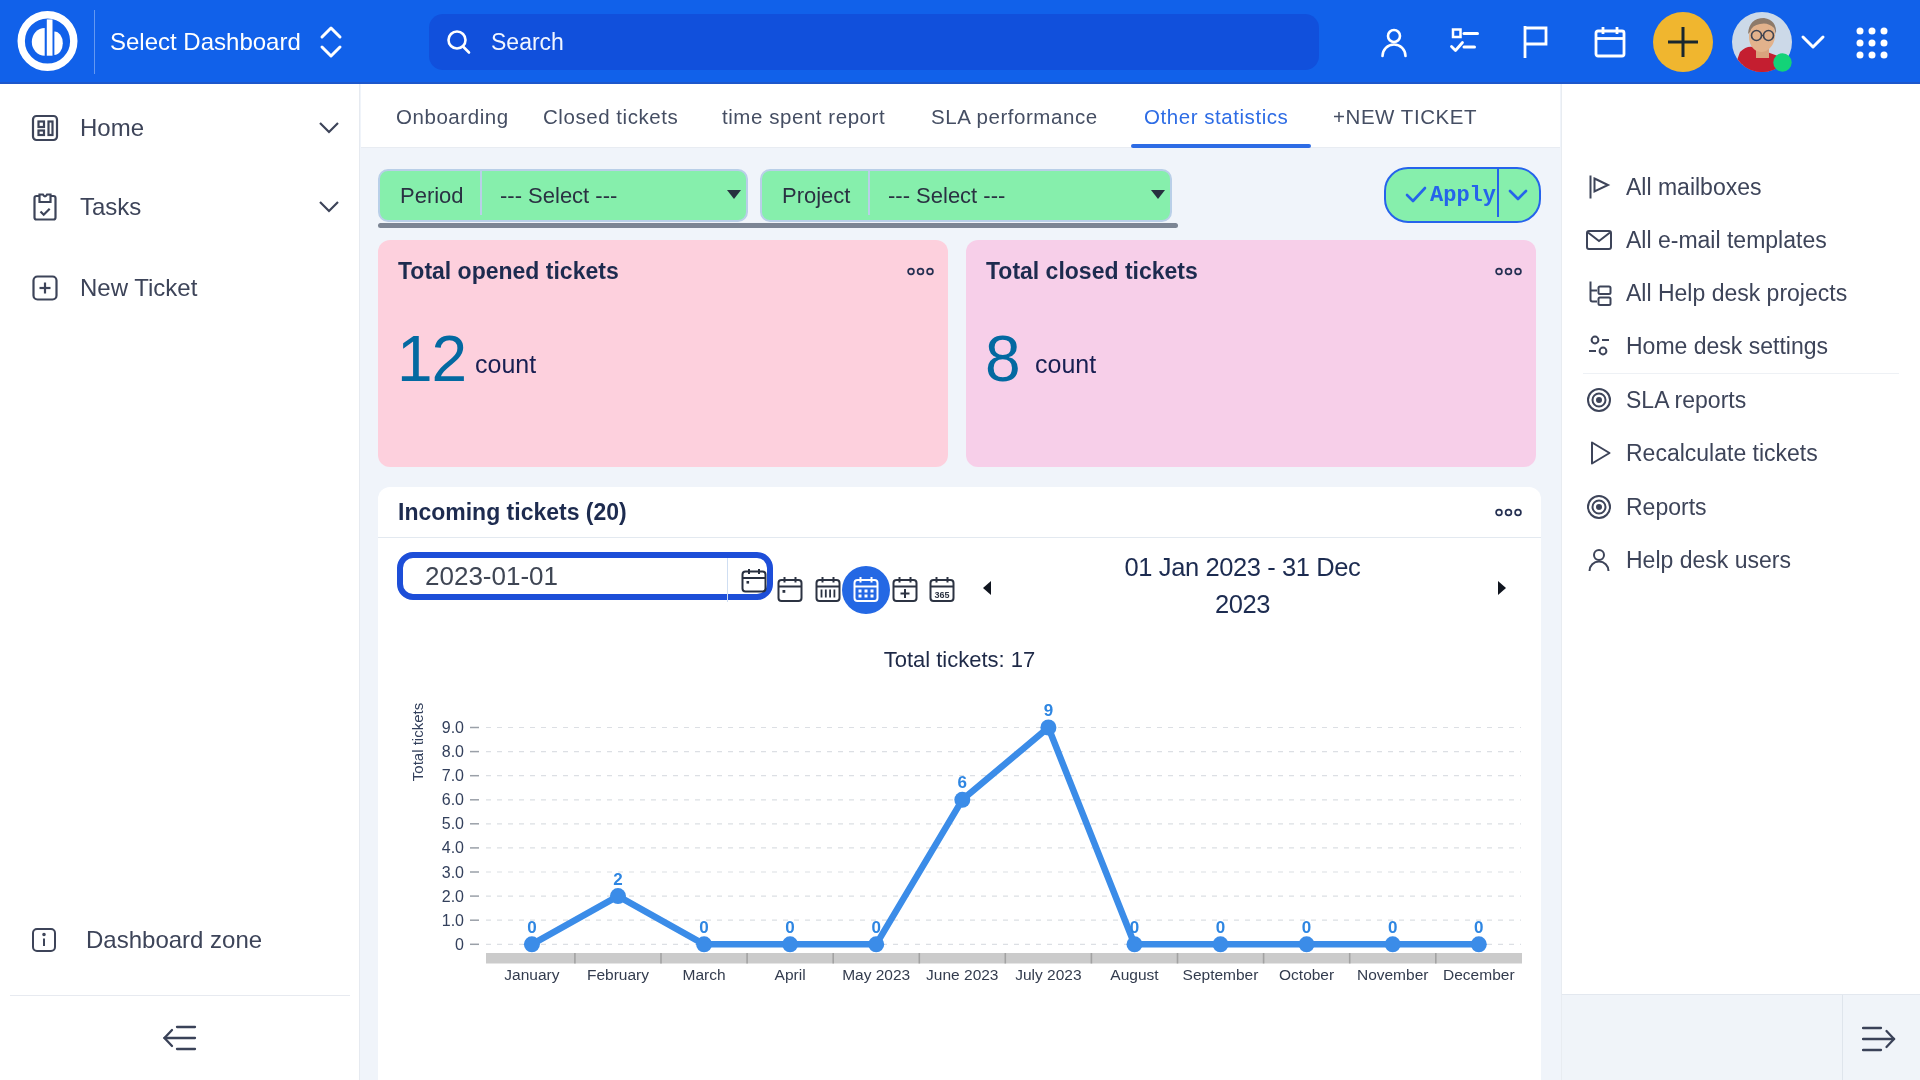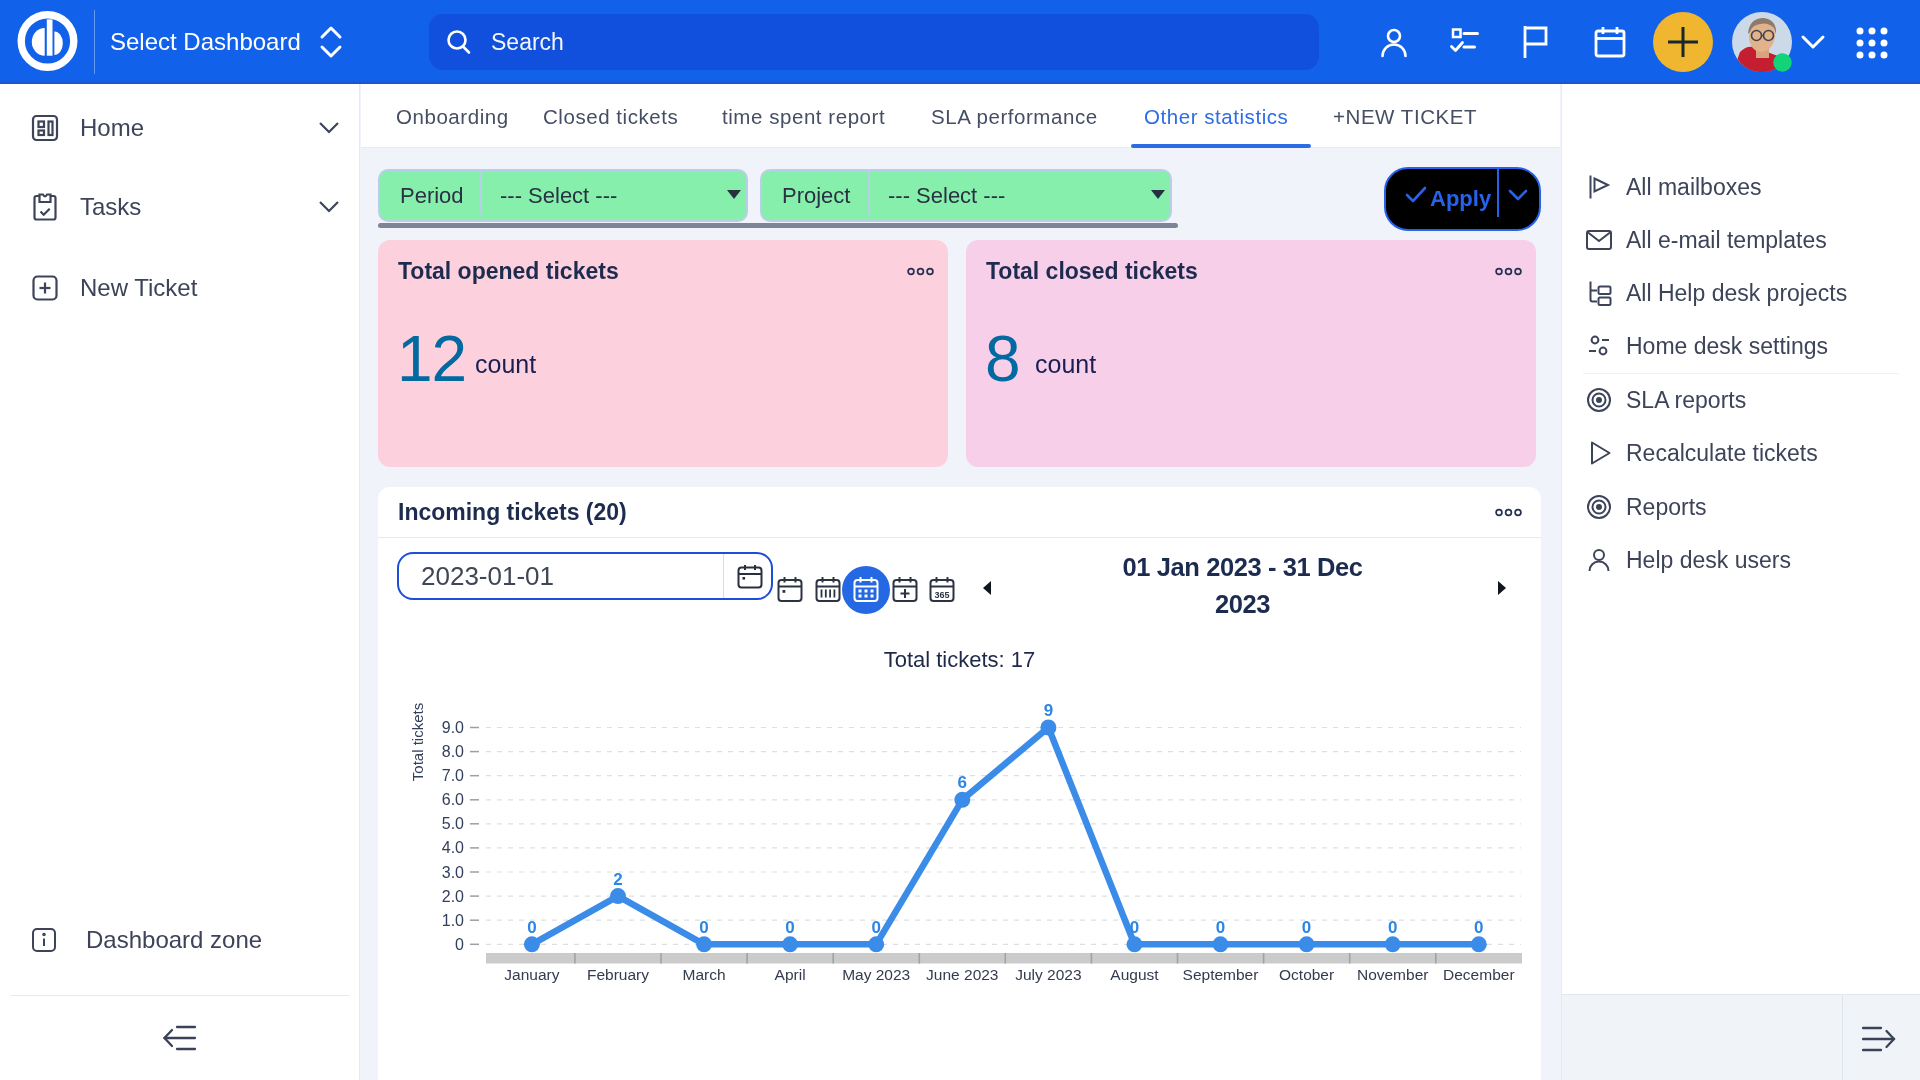"Apply" #applyBtn { background: #000000 -> #86efac; font-family: none -> Liberation Mono, monospace; height: 64px -> 56px }
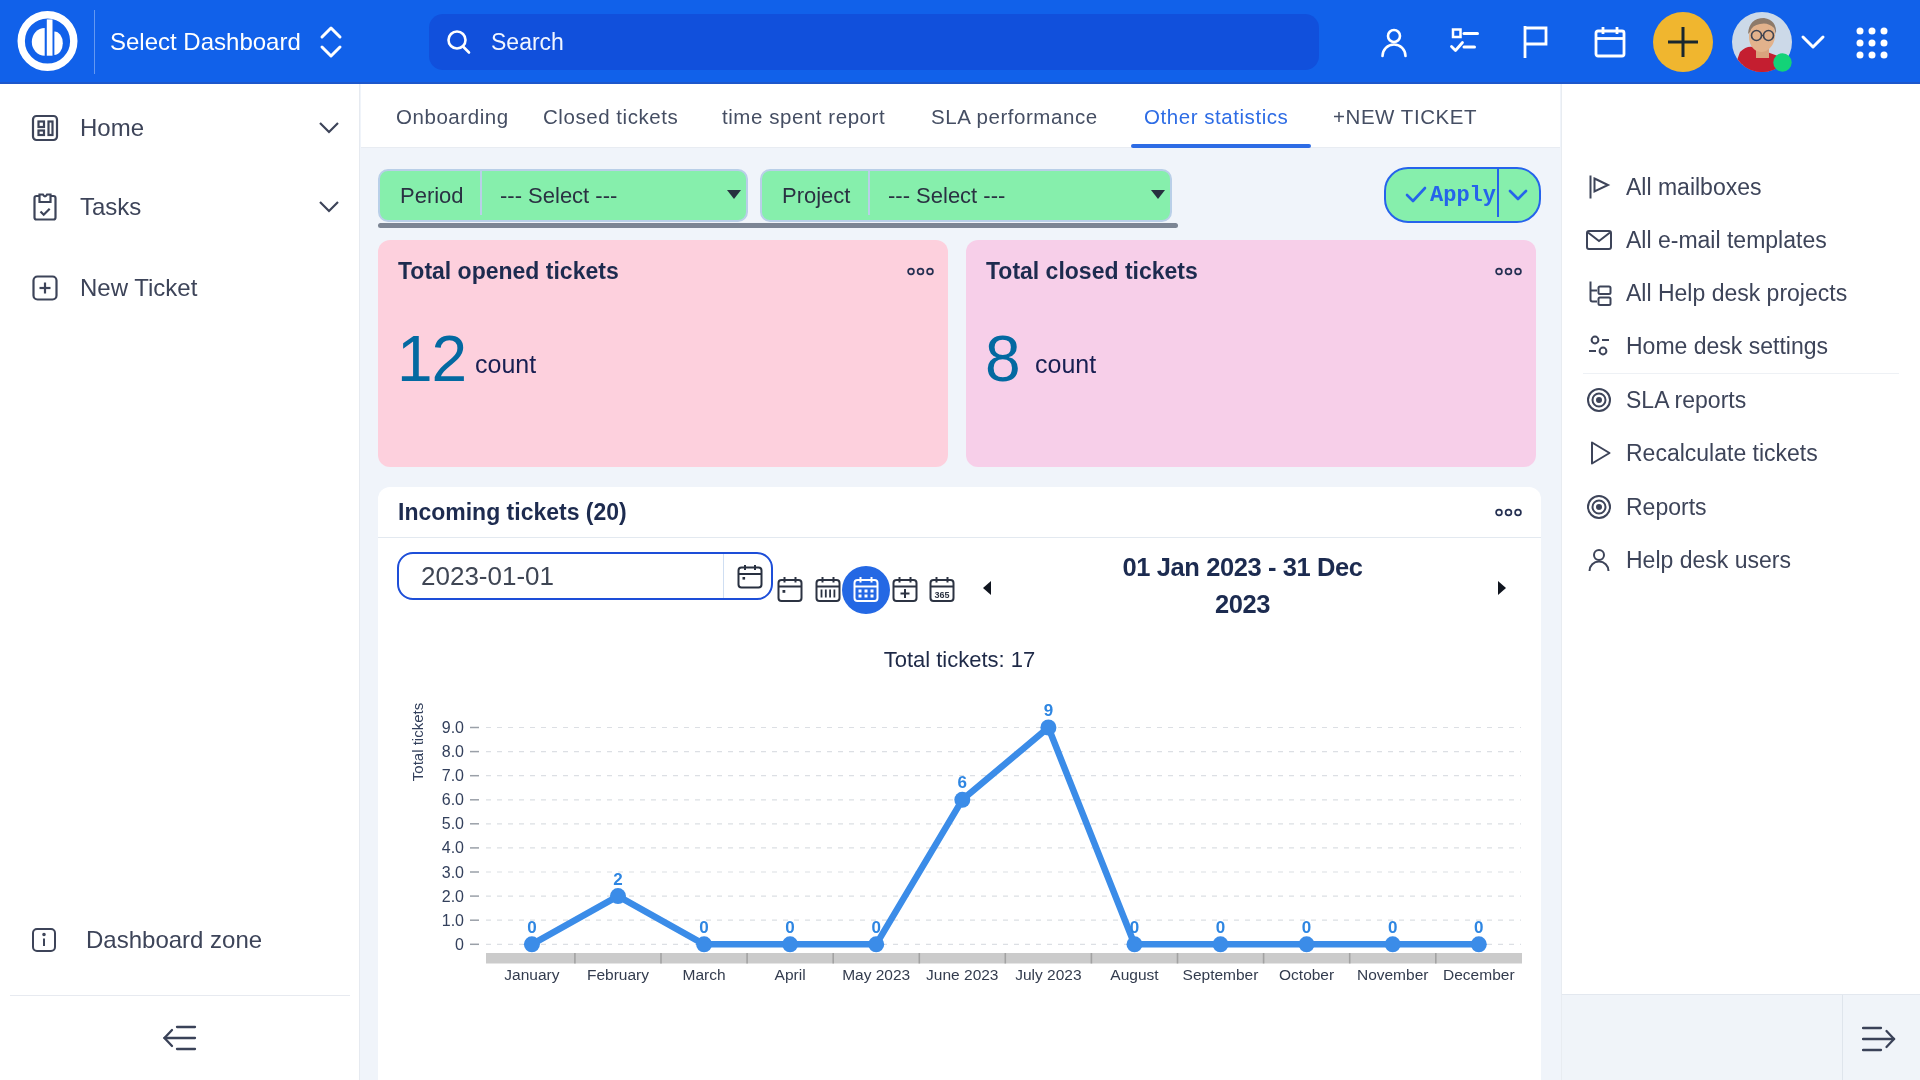"2023-01-01" #dateBox { border: 2px solid #1d4ed8 -> 6px solid #1d4ed8 }
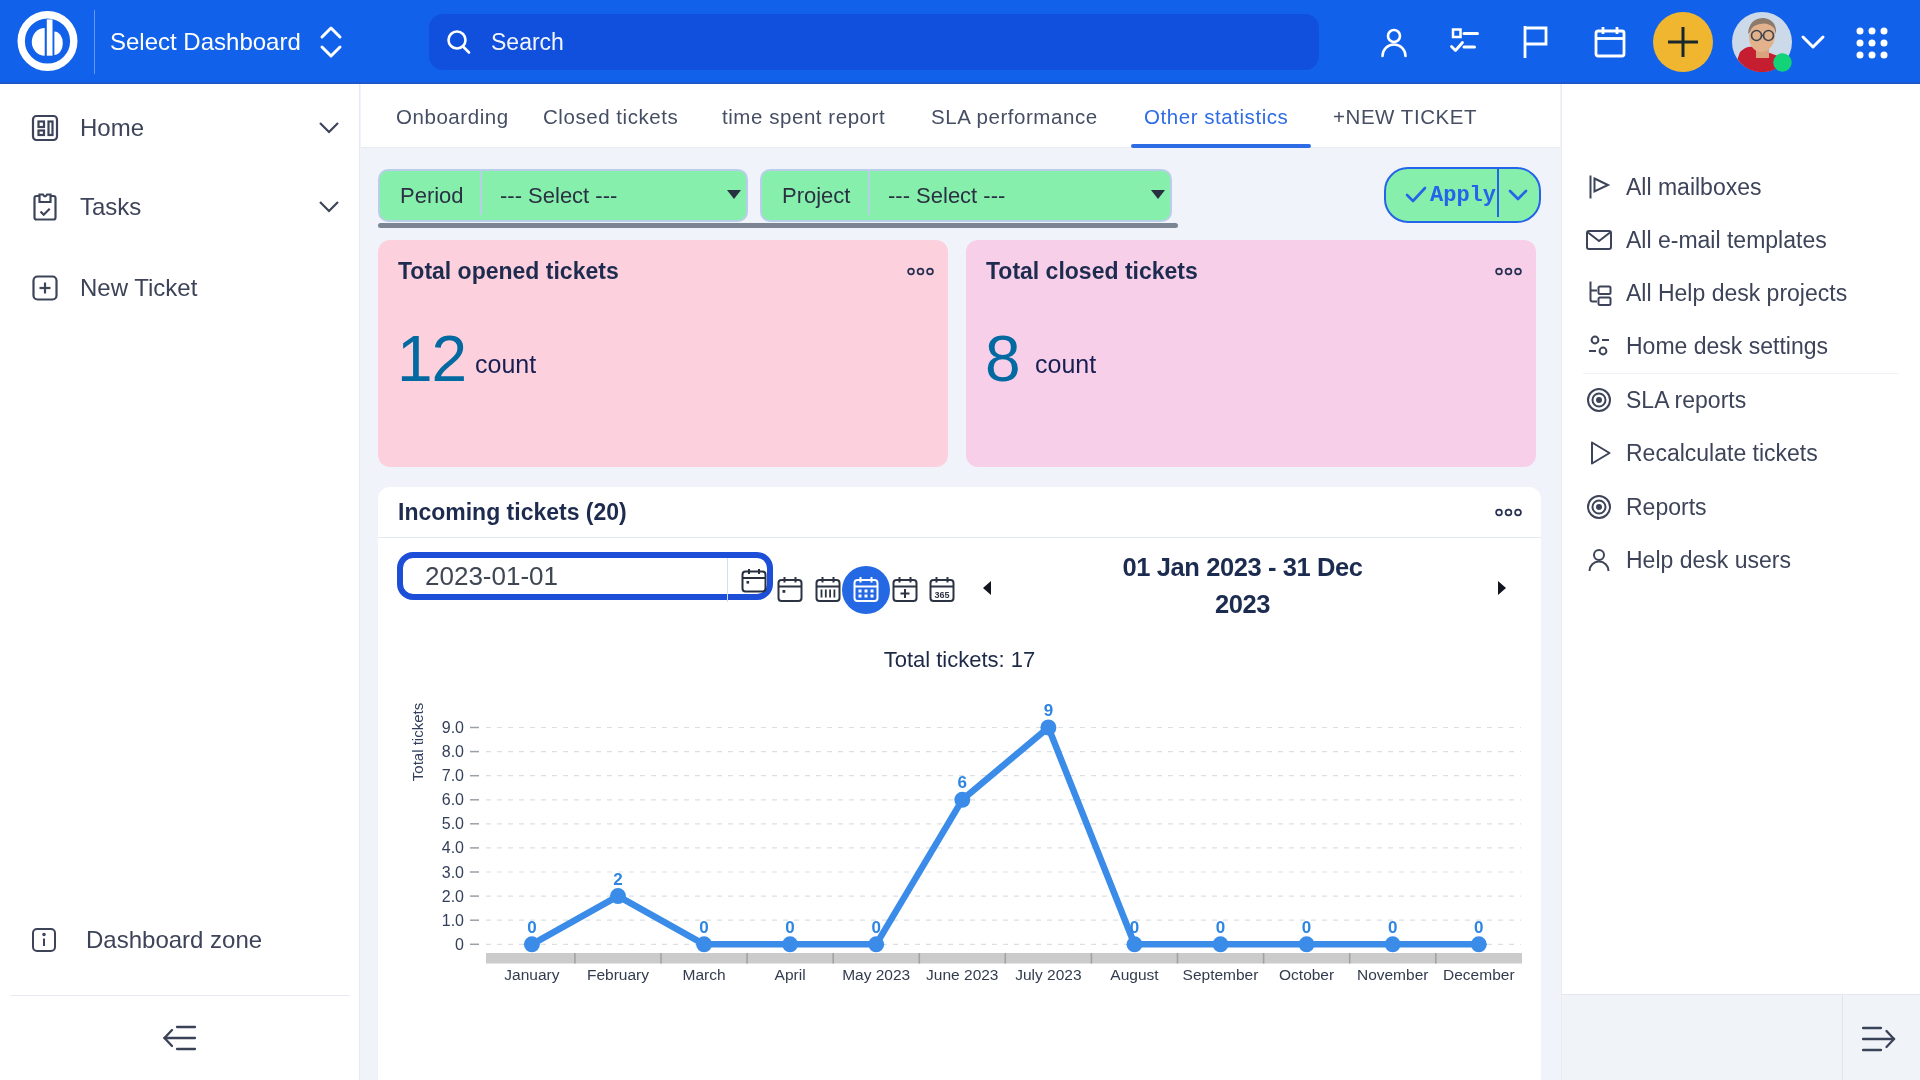"01 Jan 2023 - 31" #rangeTxt { font-weight: bold -> normal }
